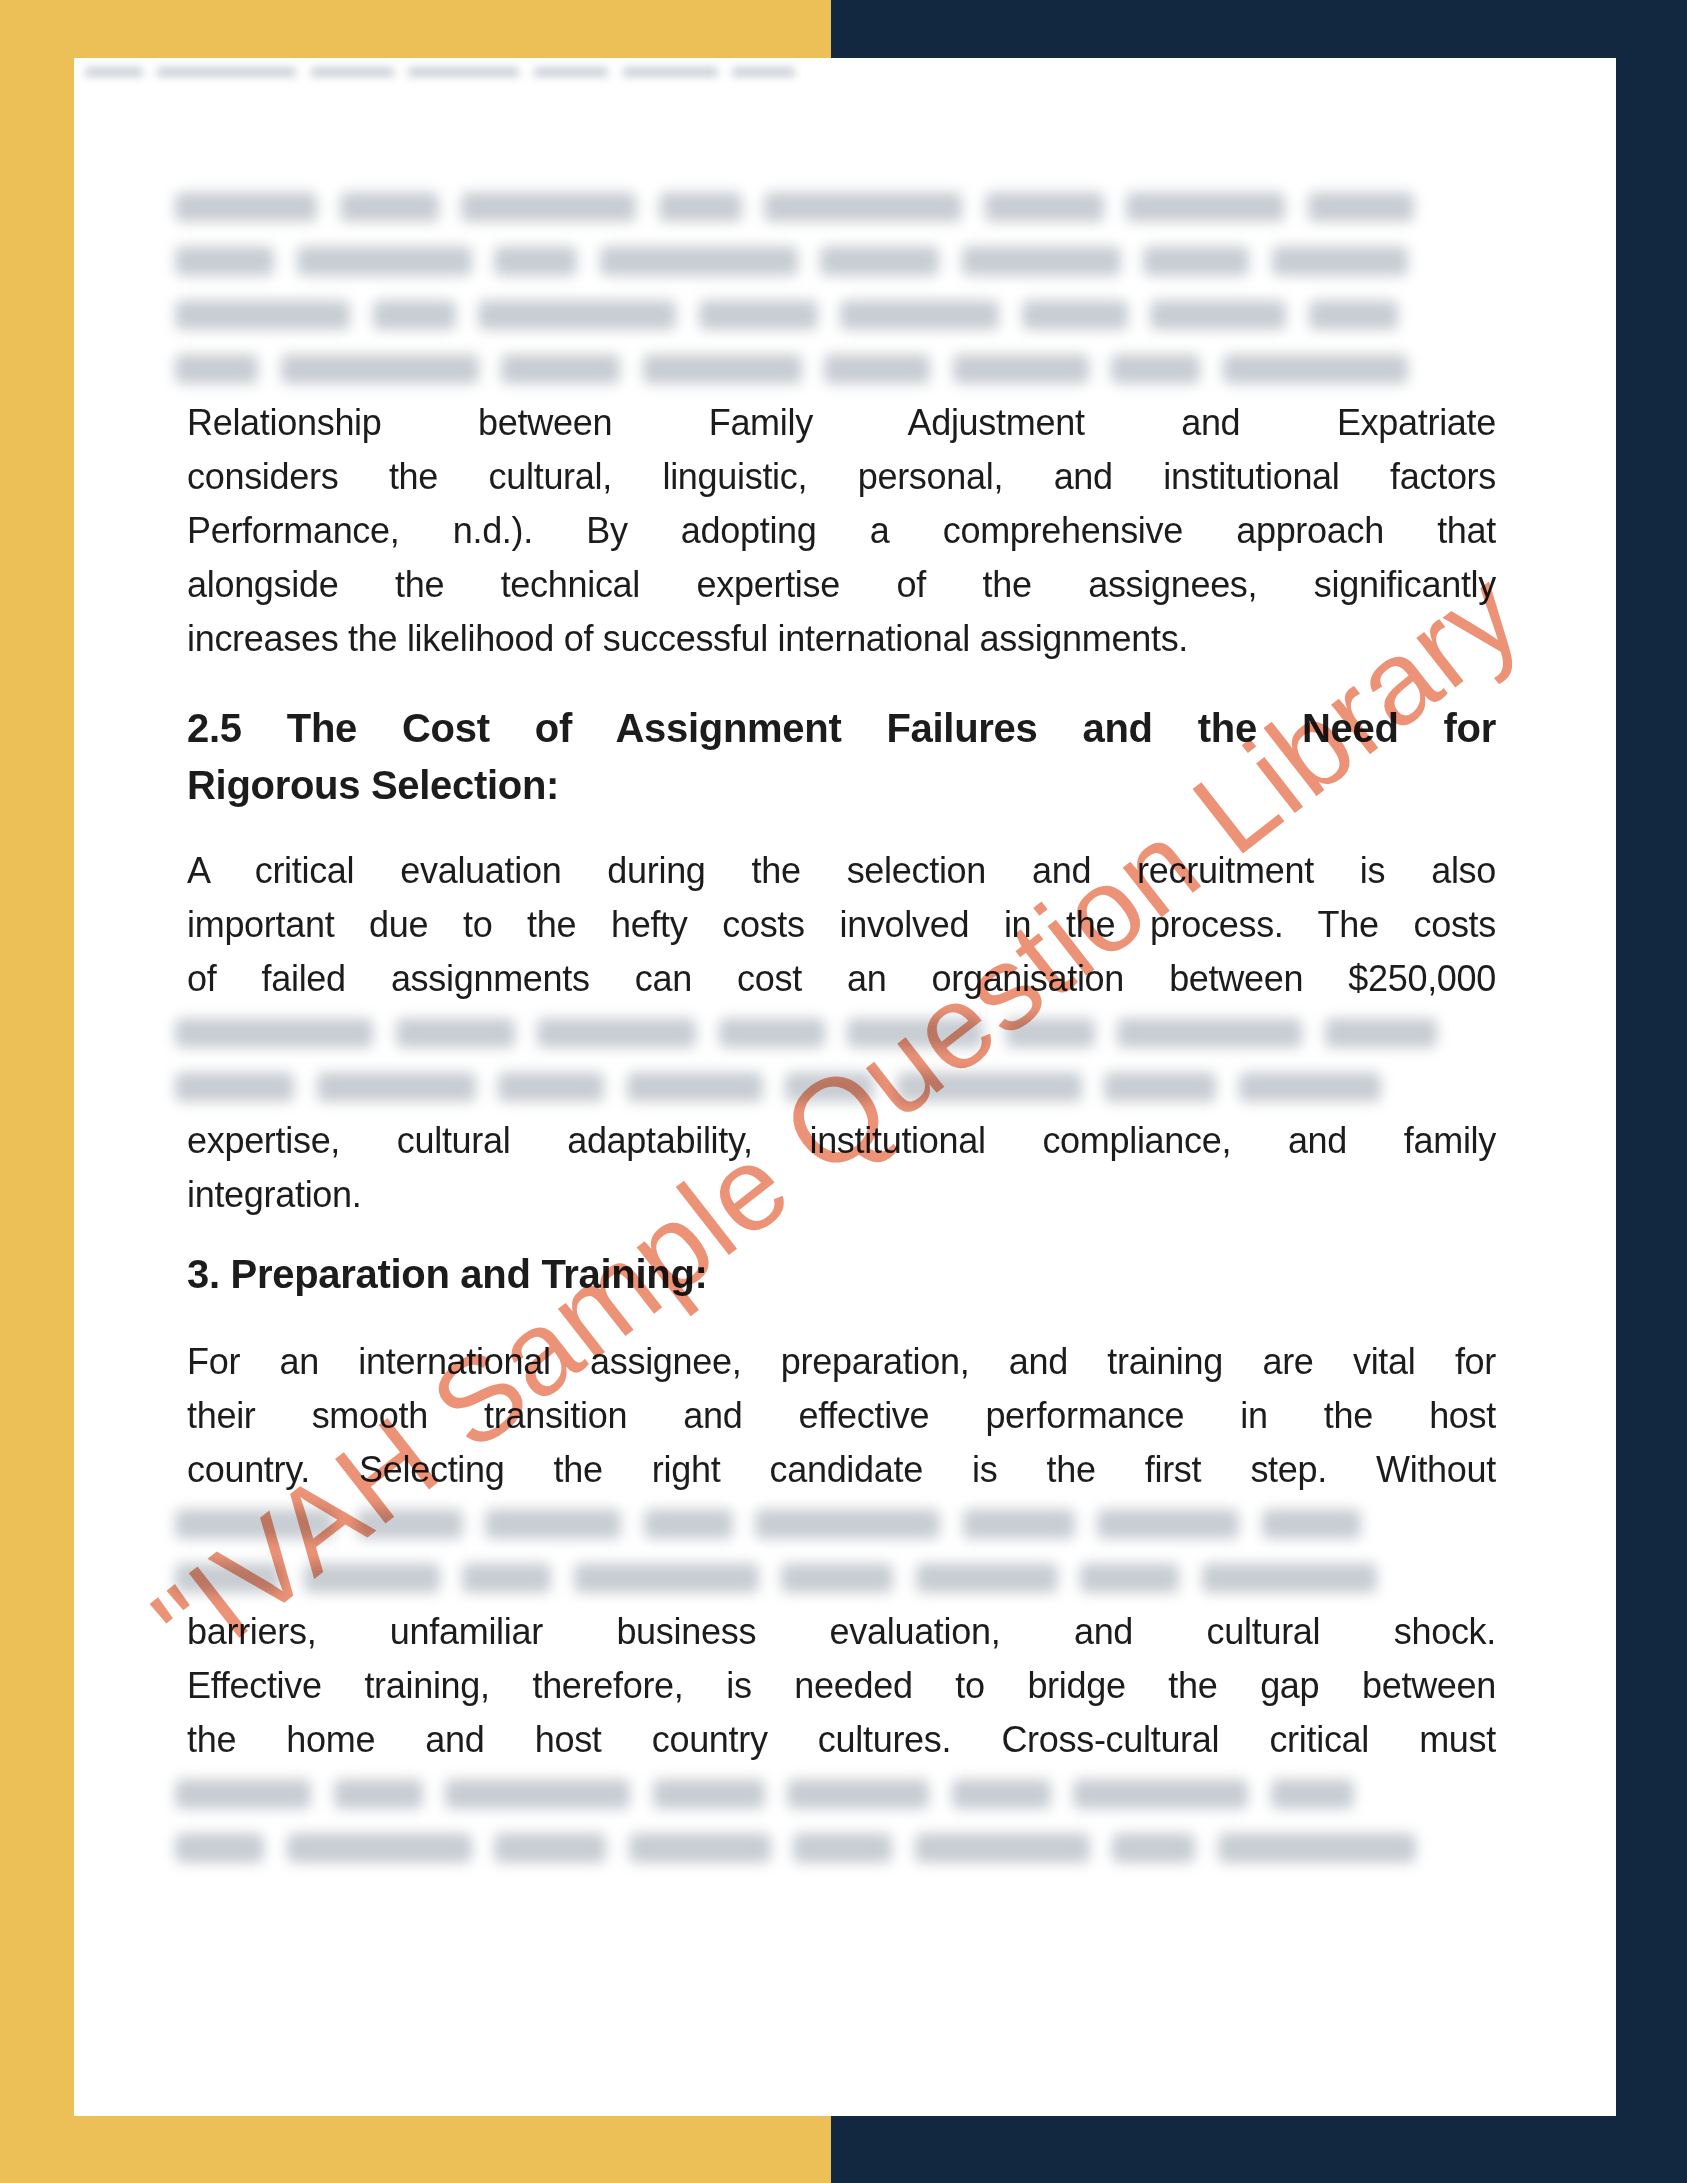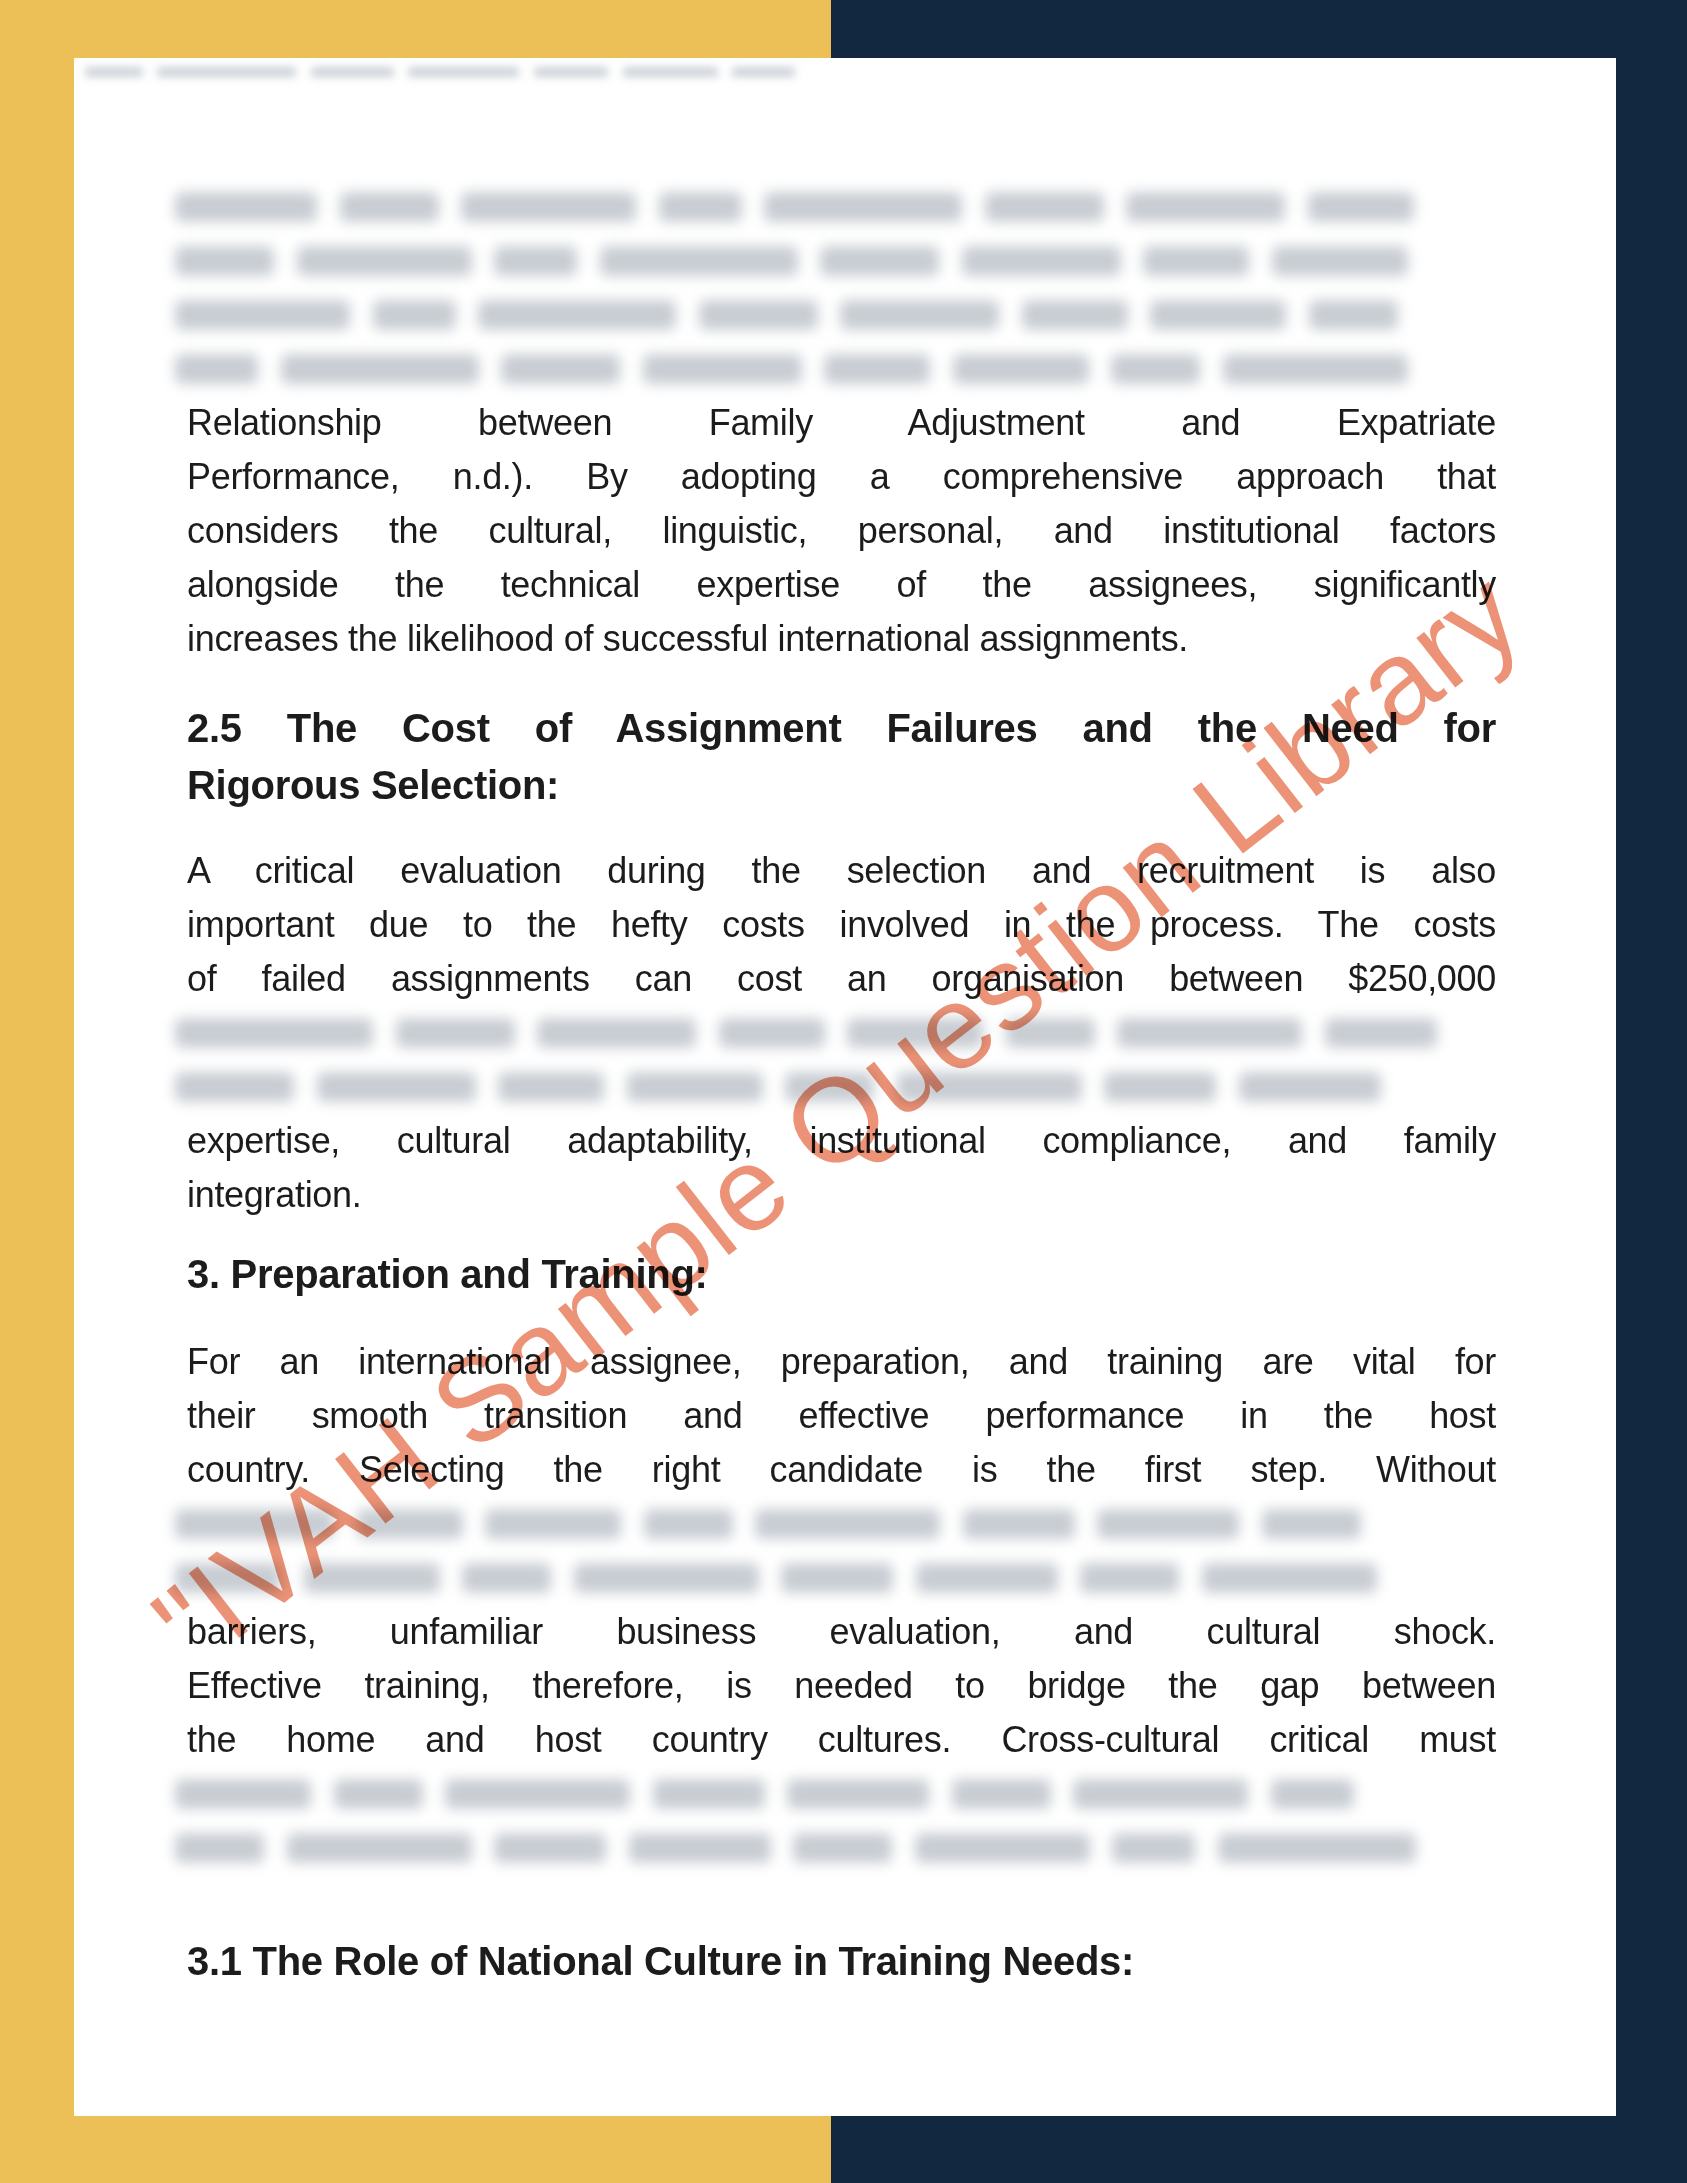"Performance, n.d.). By adopting a" div.line { order: before "considers the cultural, linguistic," -> after "considers the cultural, linguistic," }
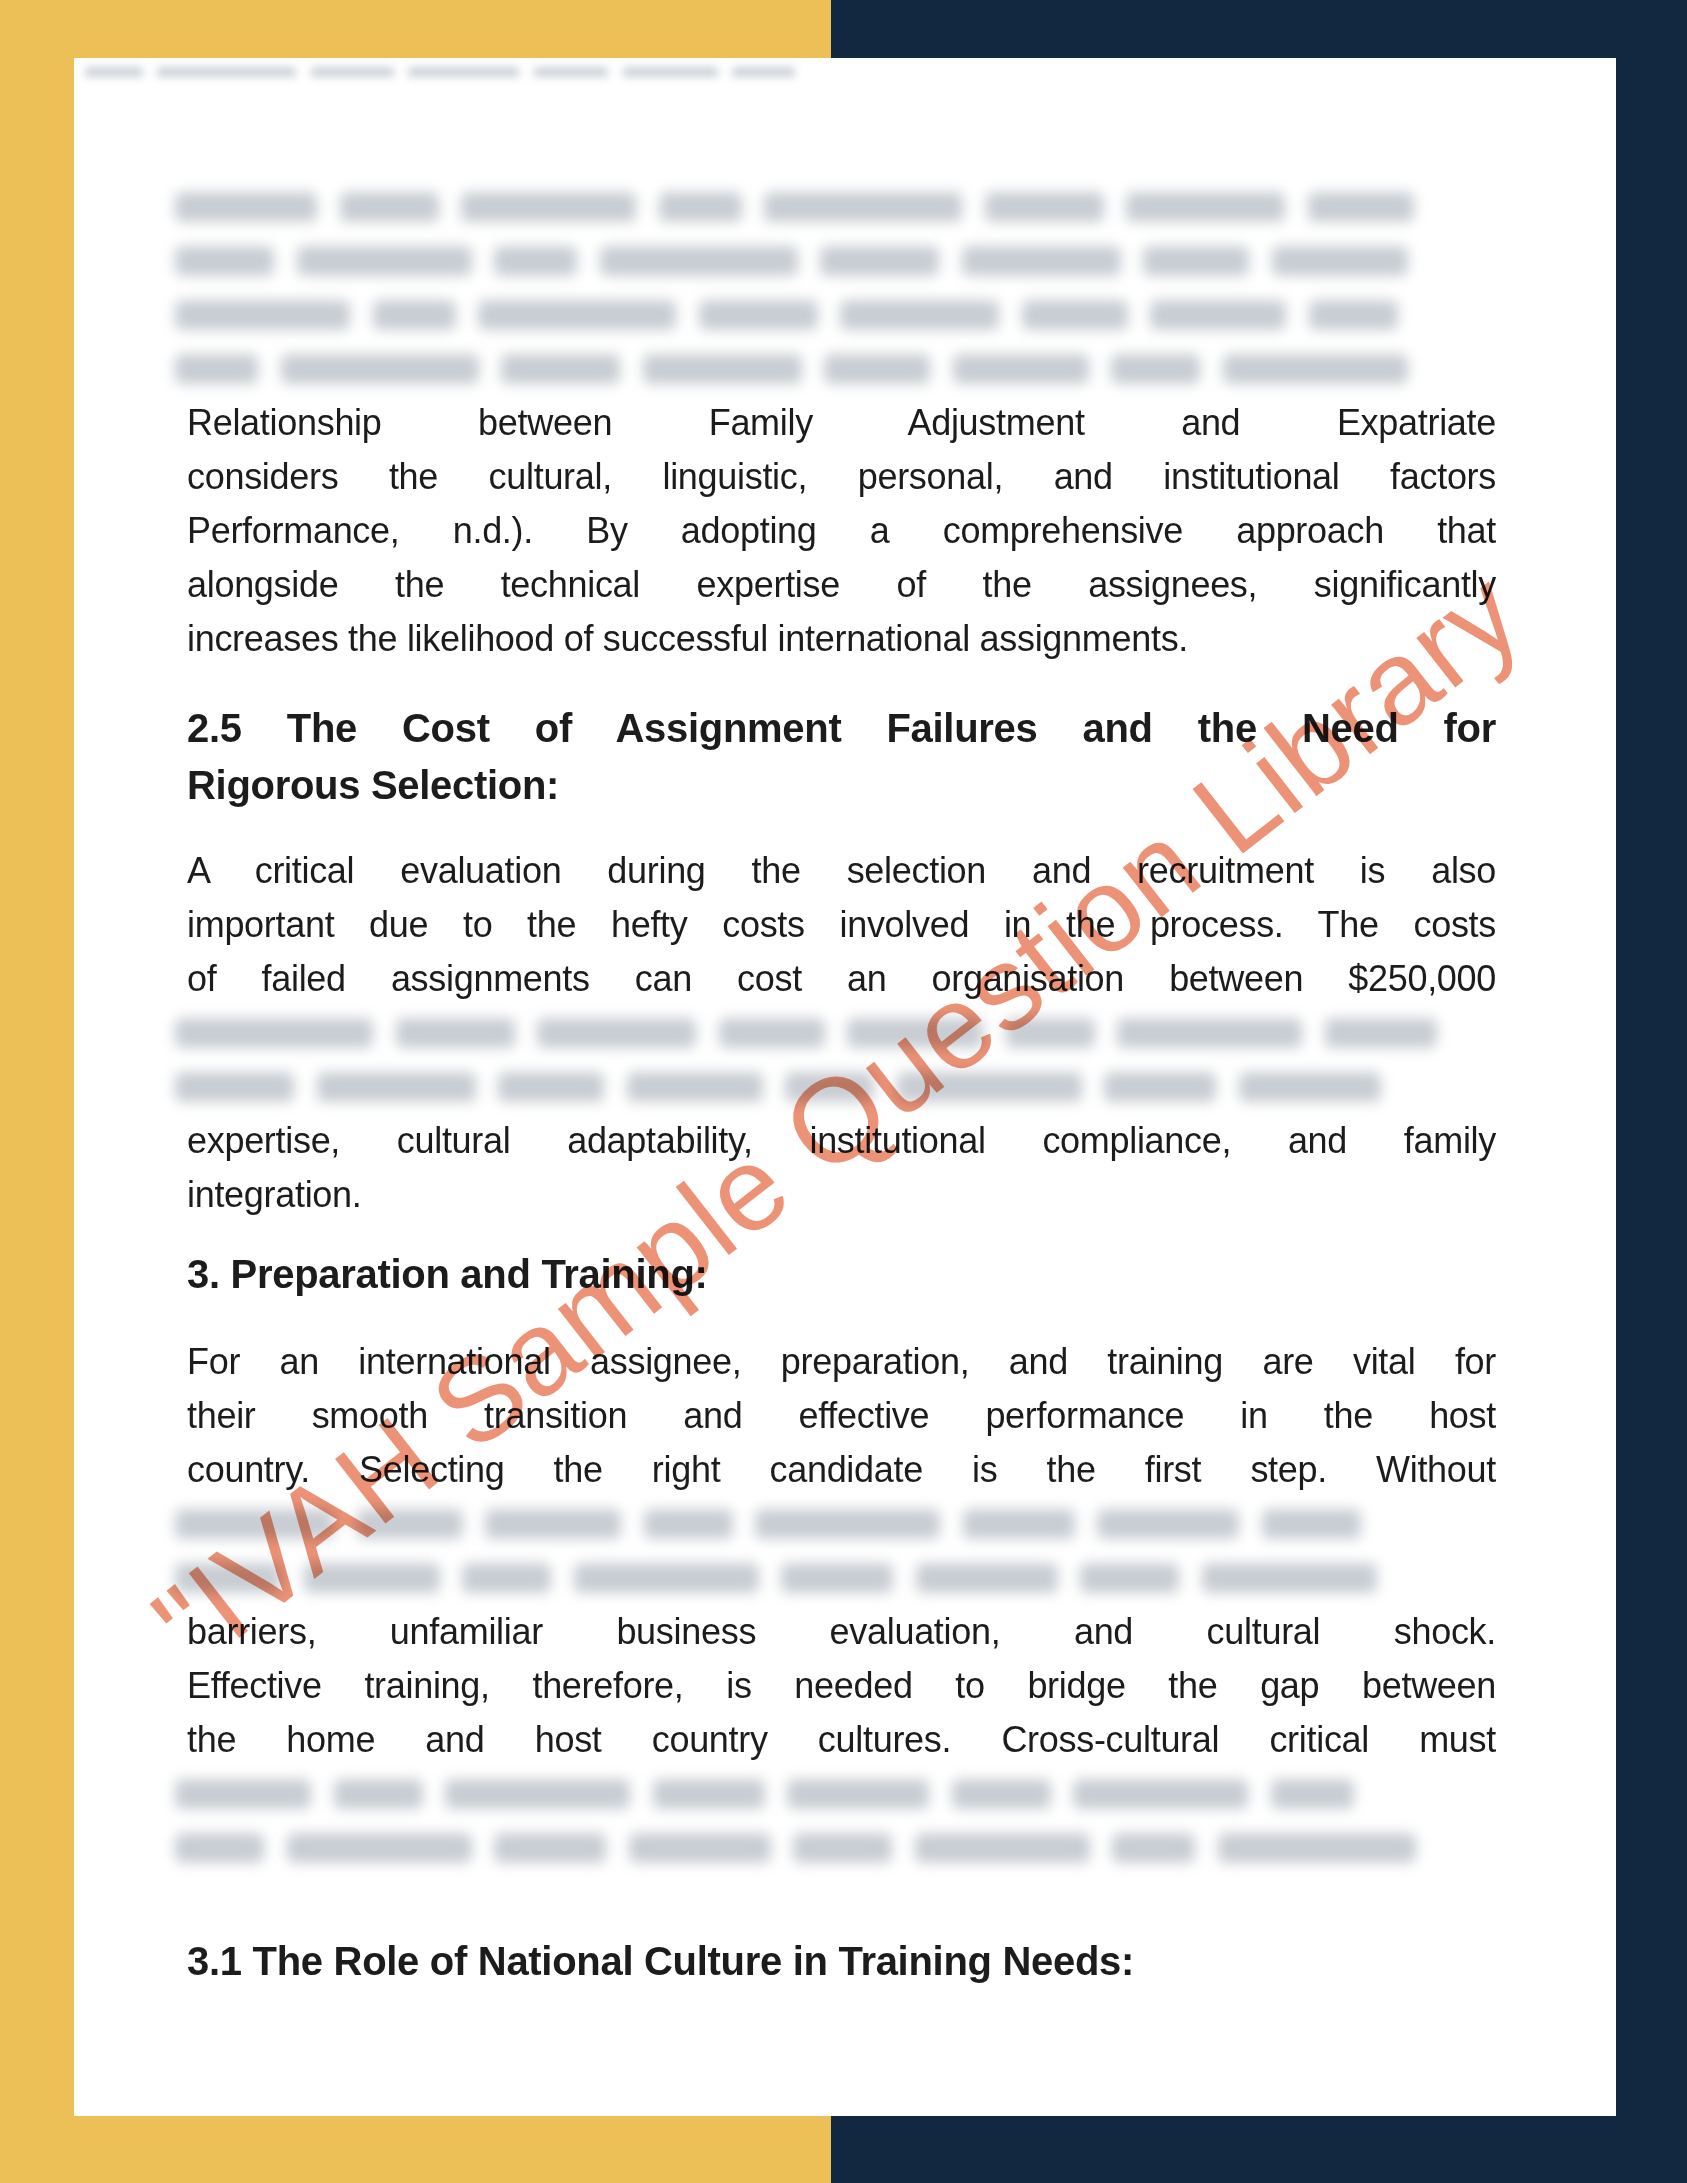"3.1 The Role of National" div.block { html: <div> <div>3.1 The Role of National Culture in Training Needs:</div> </div> -> none }
